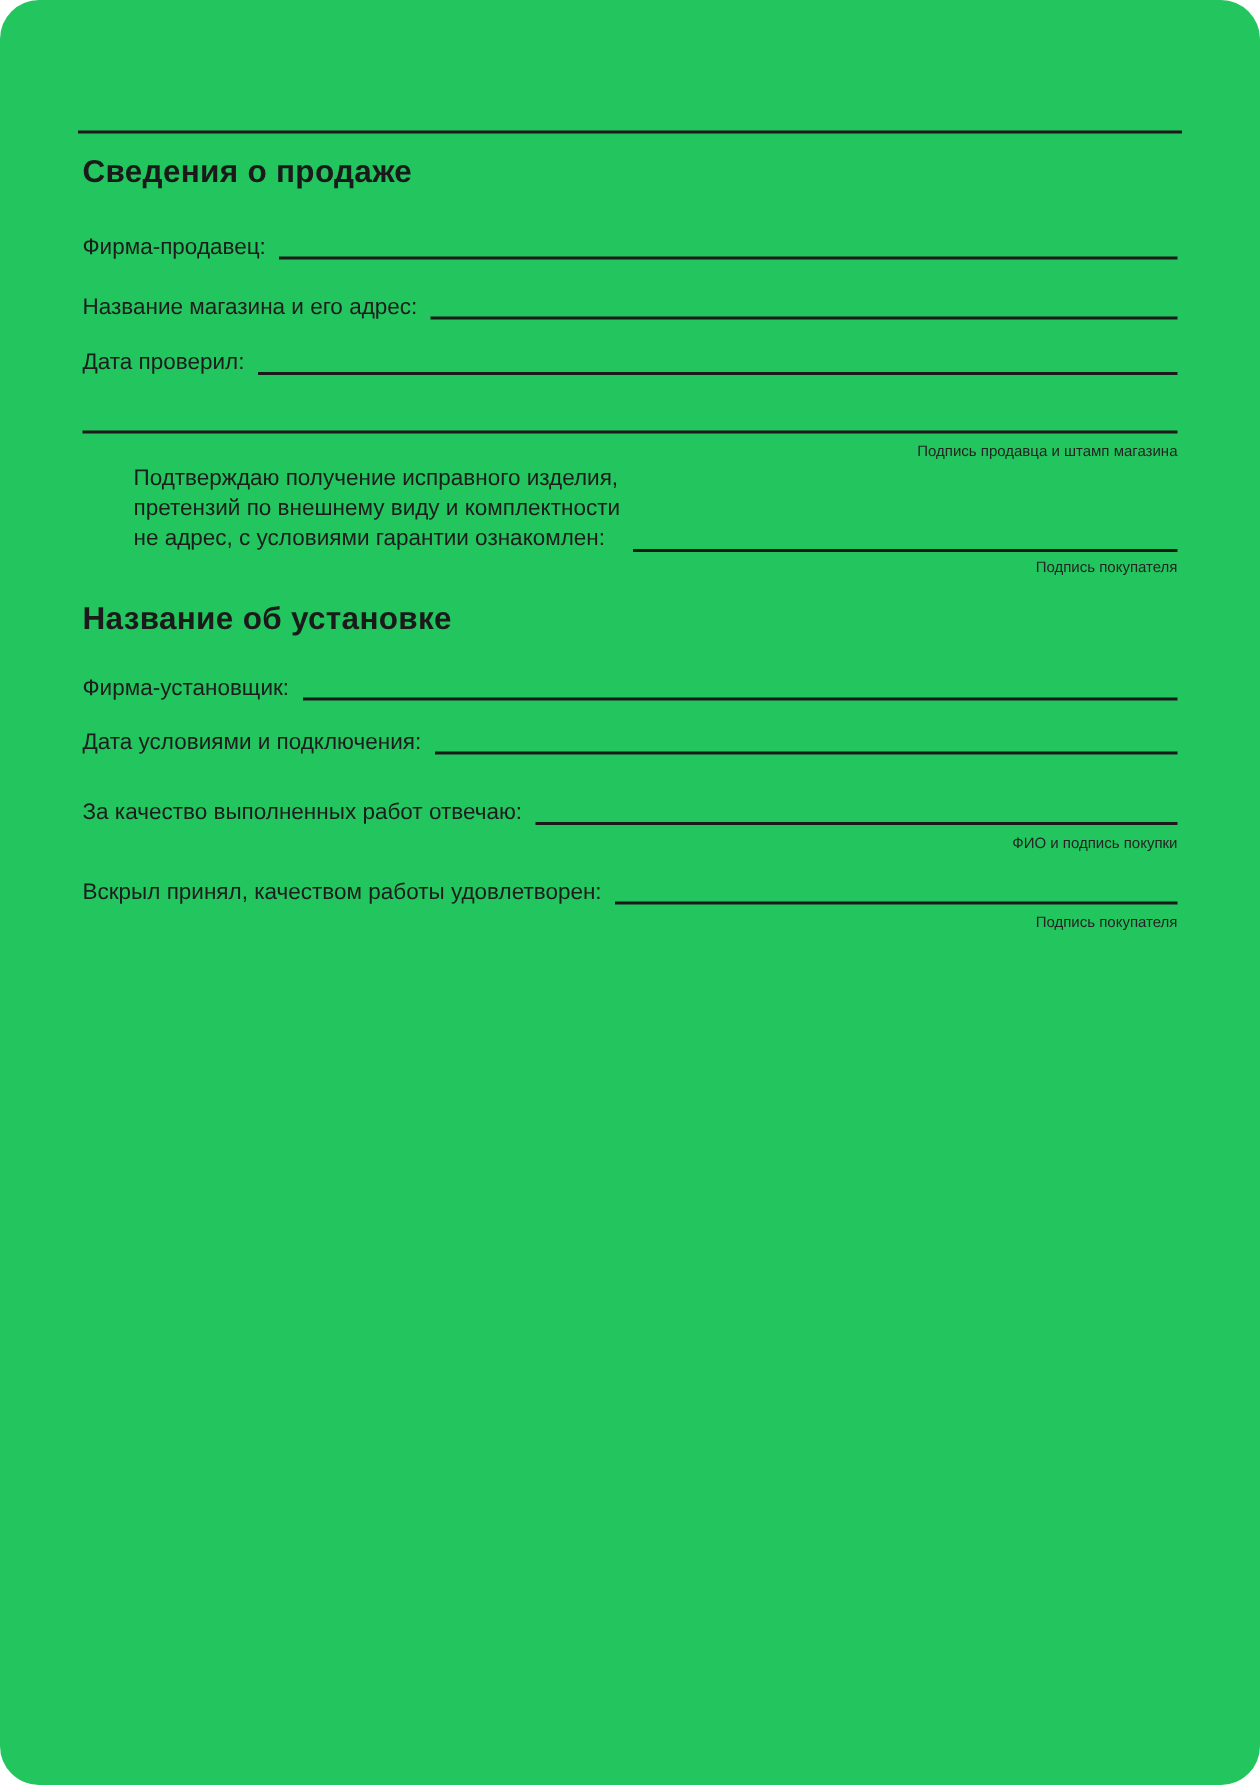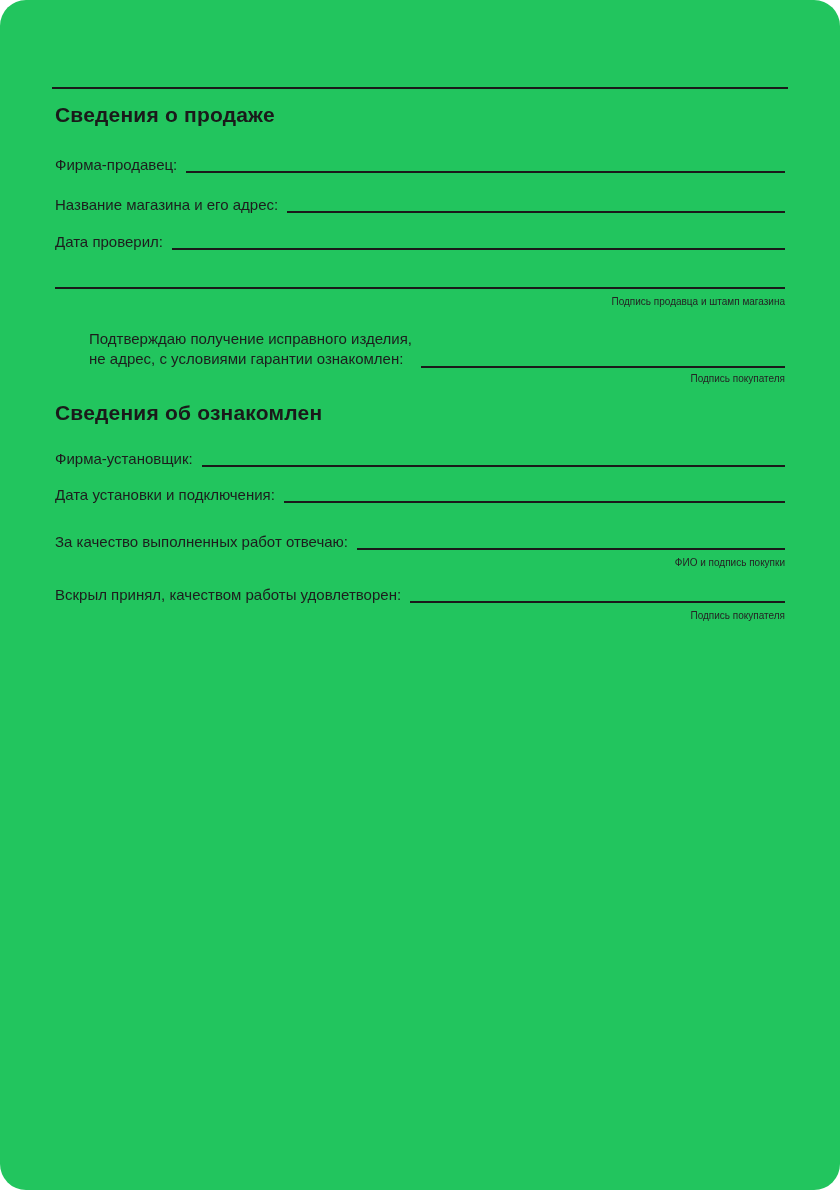"претензий по внешнему виду и" div { html: none -> <div>претензий по внешнему виду и комплектности</div> }
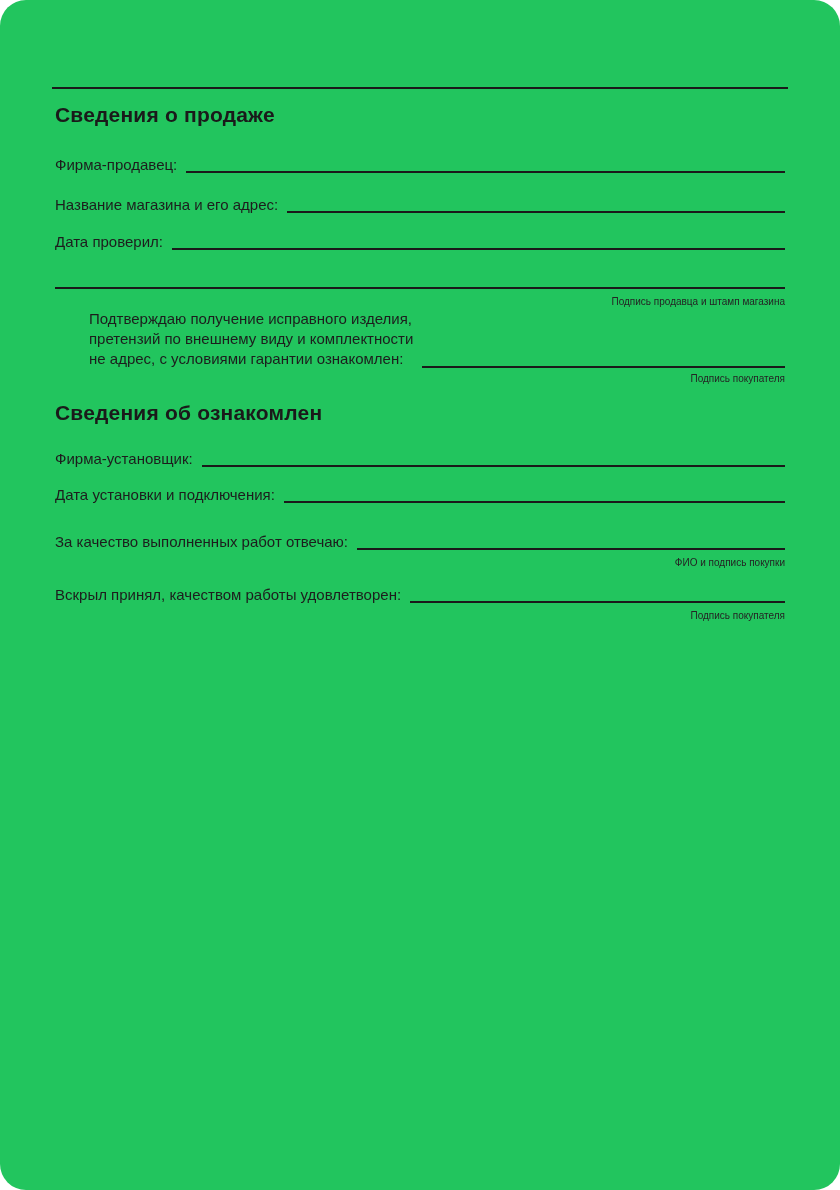"Сведения об ознакомлен" h1.heading { text: Сведения об ознакомлен -> Название об установке }
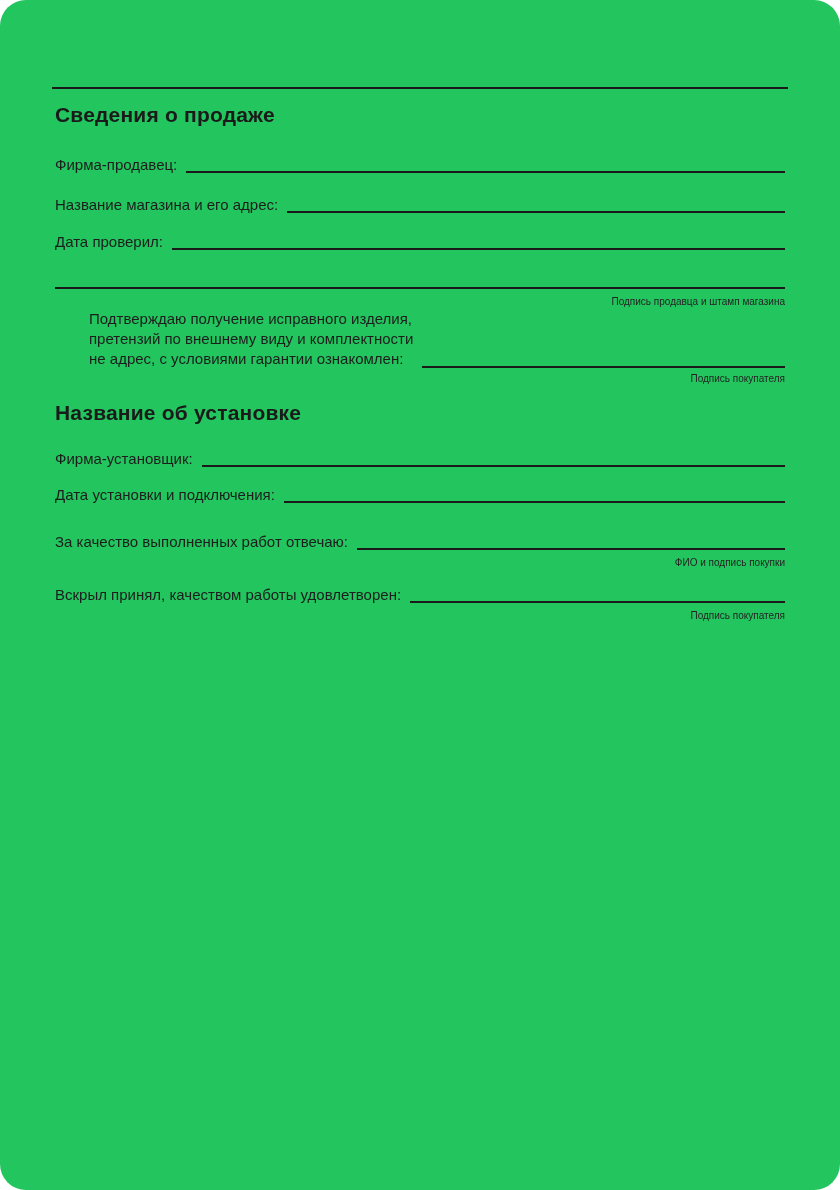"Дата установки и подключения:" span.label { text: установки -> условиями }
